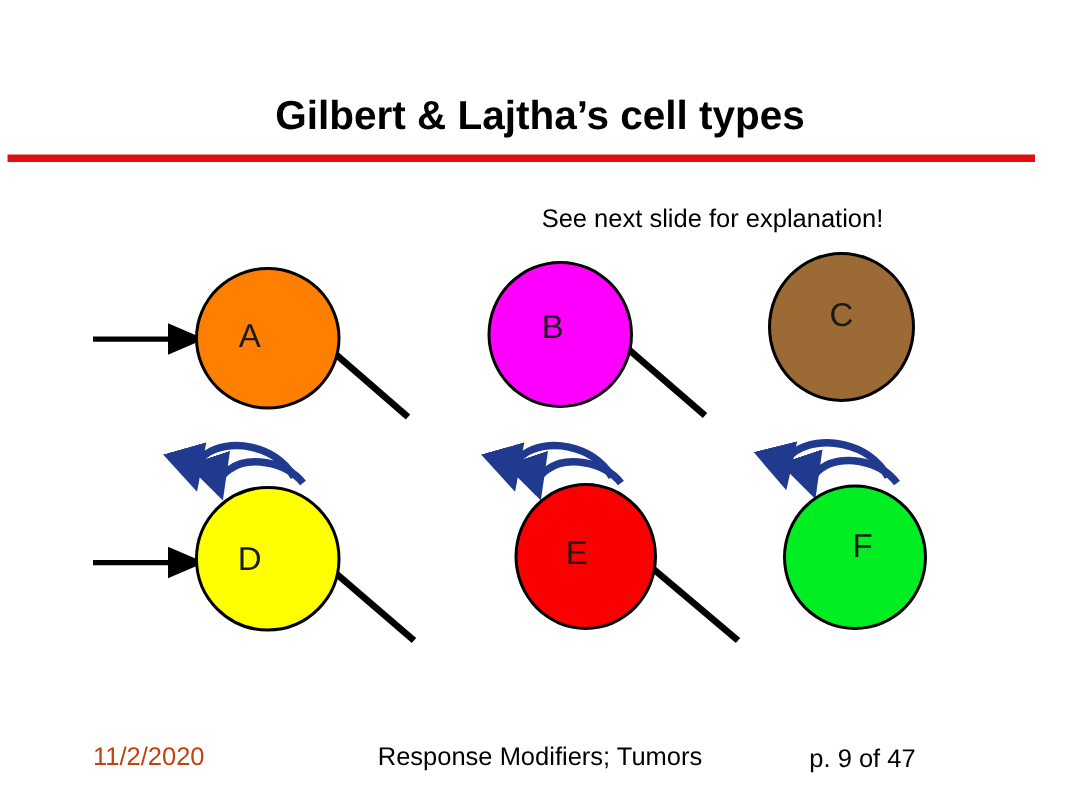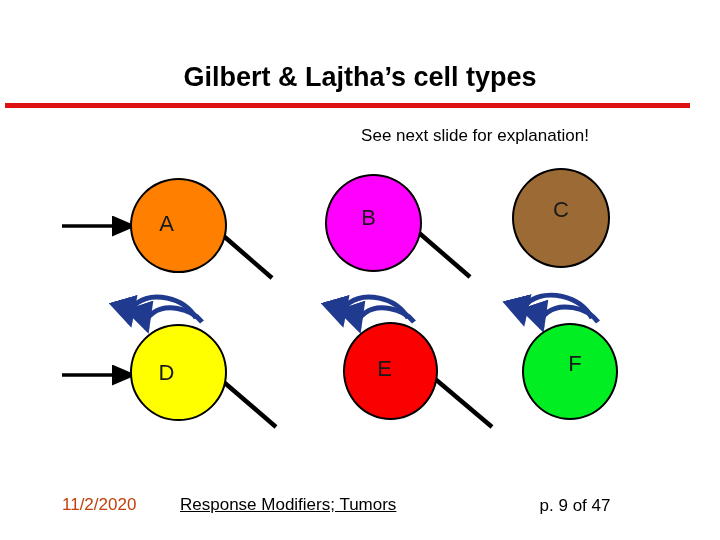"See next slide for explanation!" #subtitle { top: 126px -> 136px }
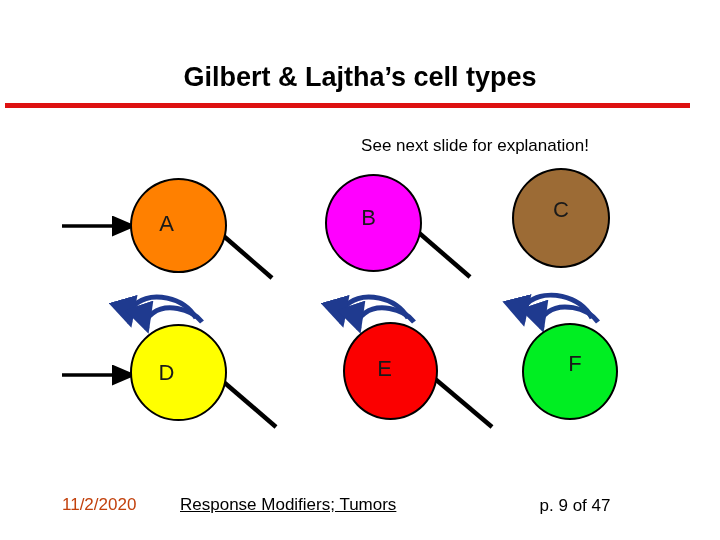"Response Modifiers; Tumors" div { text-align: left -> center; text-decoration: underline -> none }
